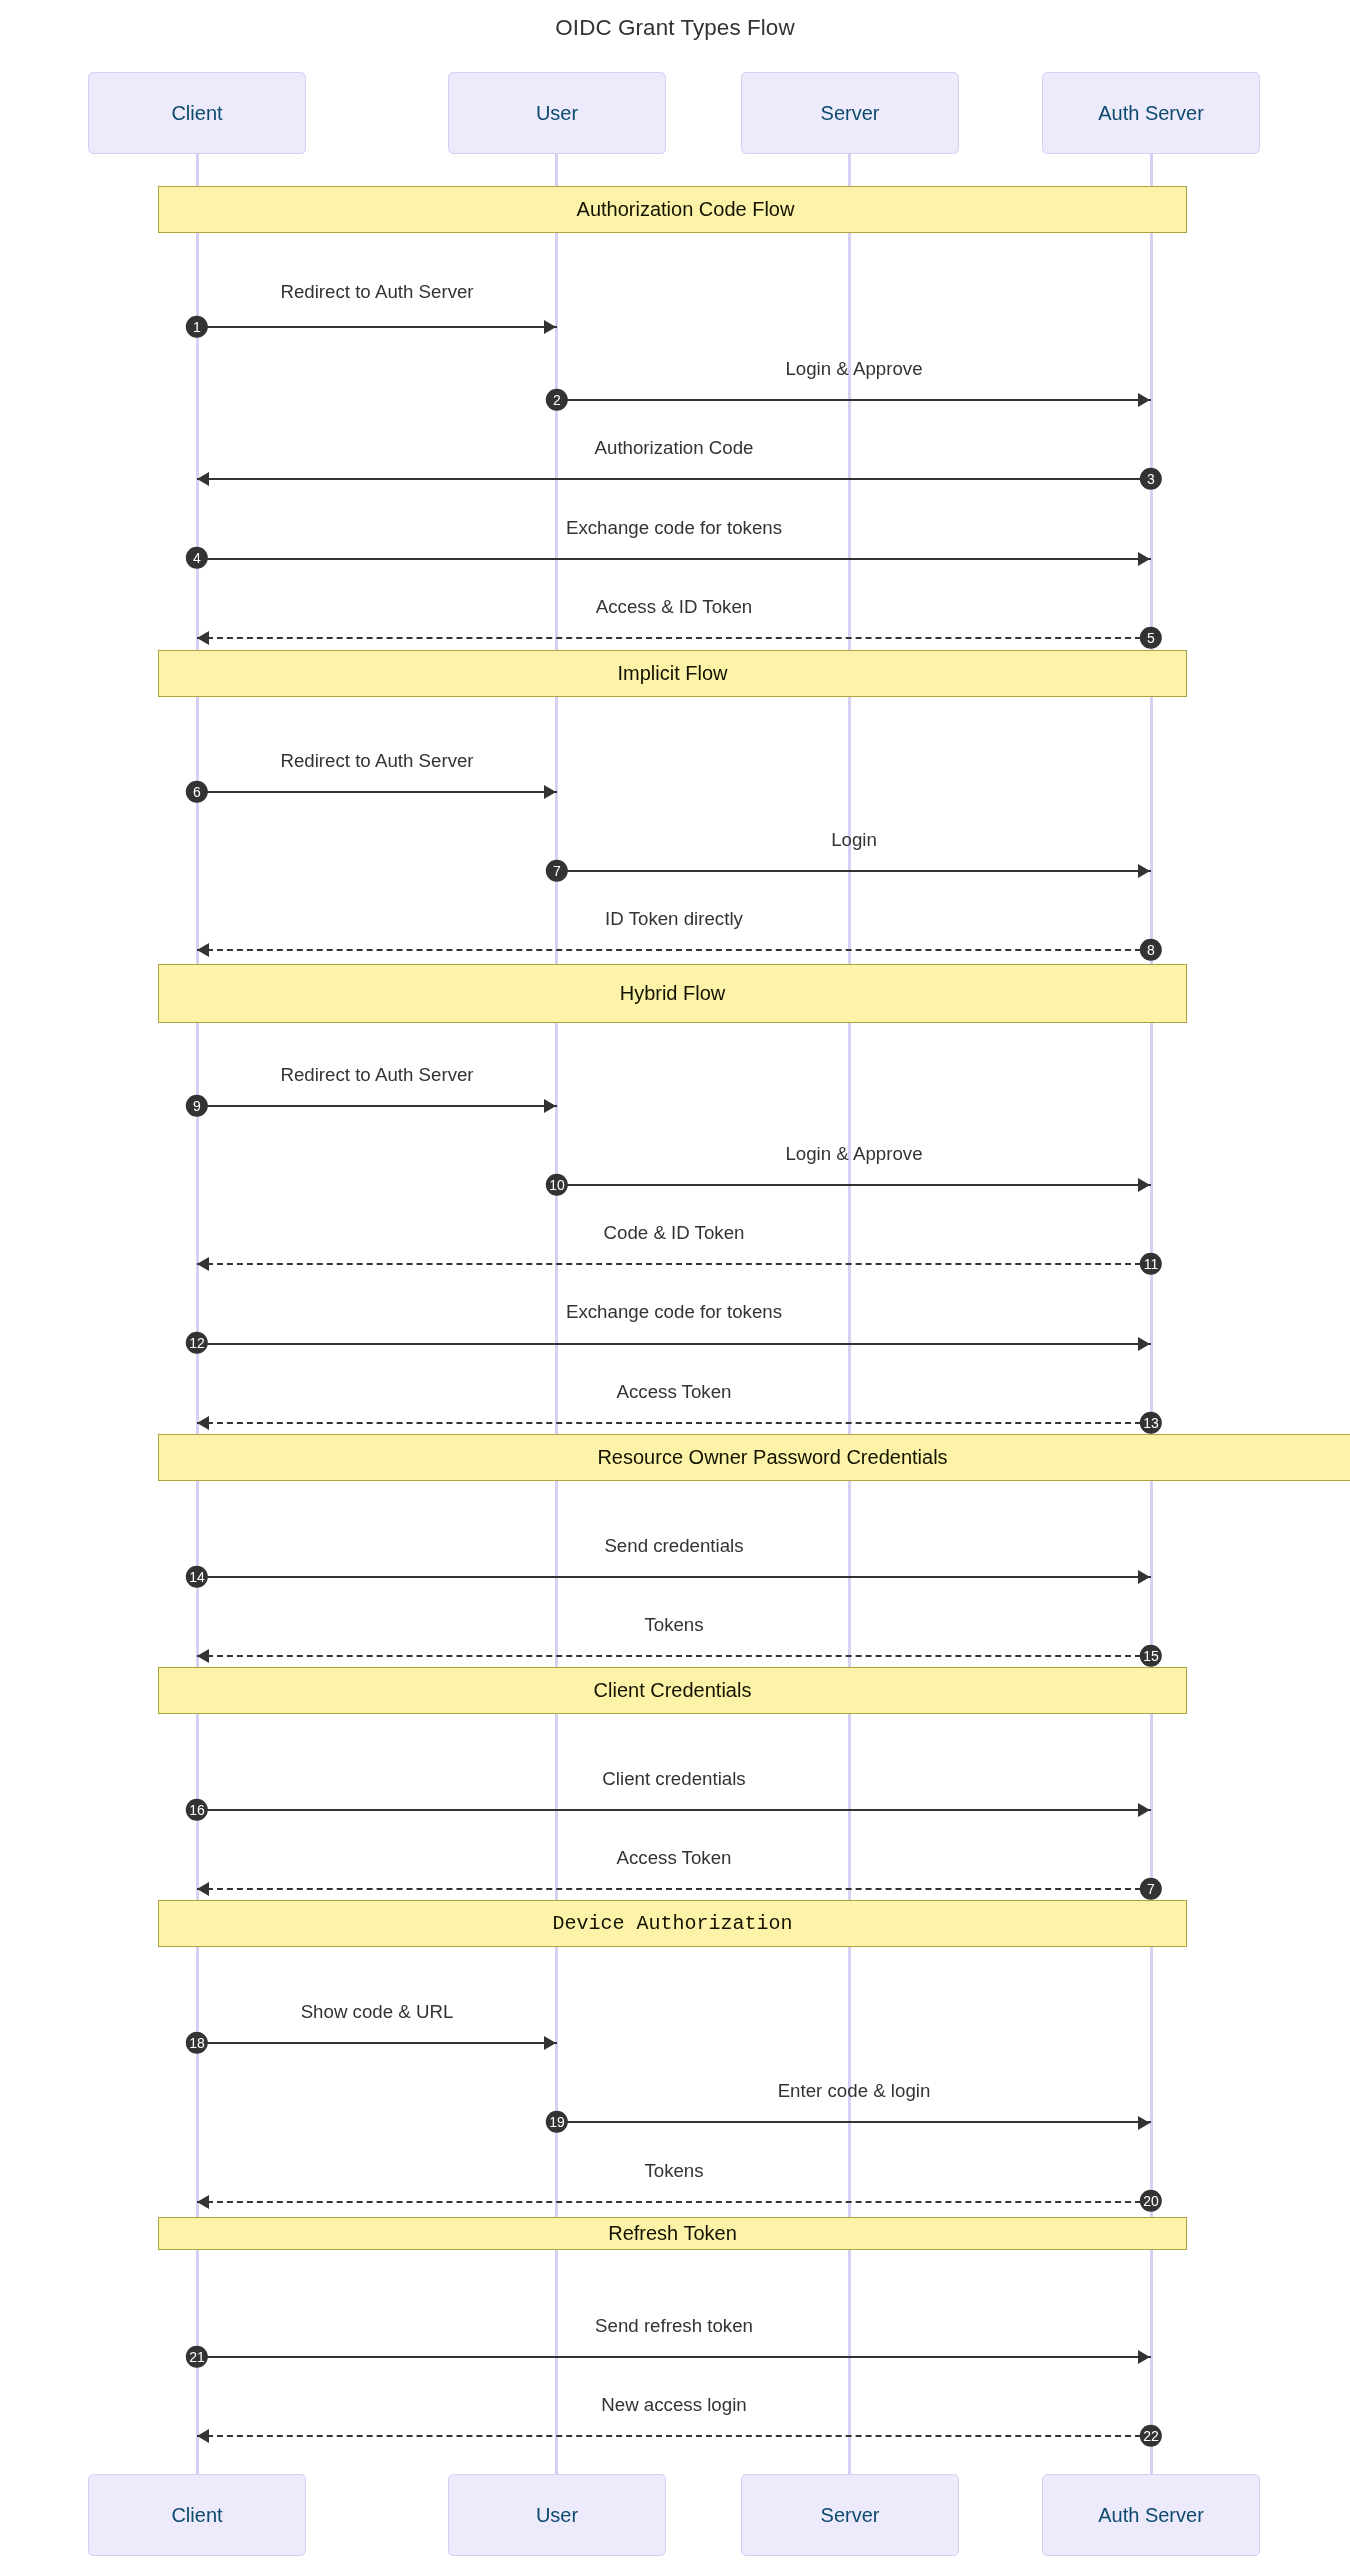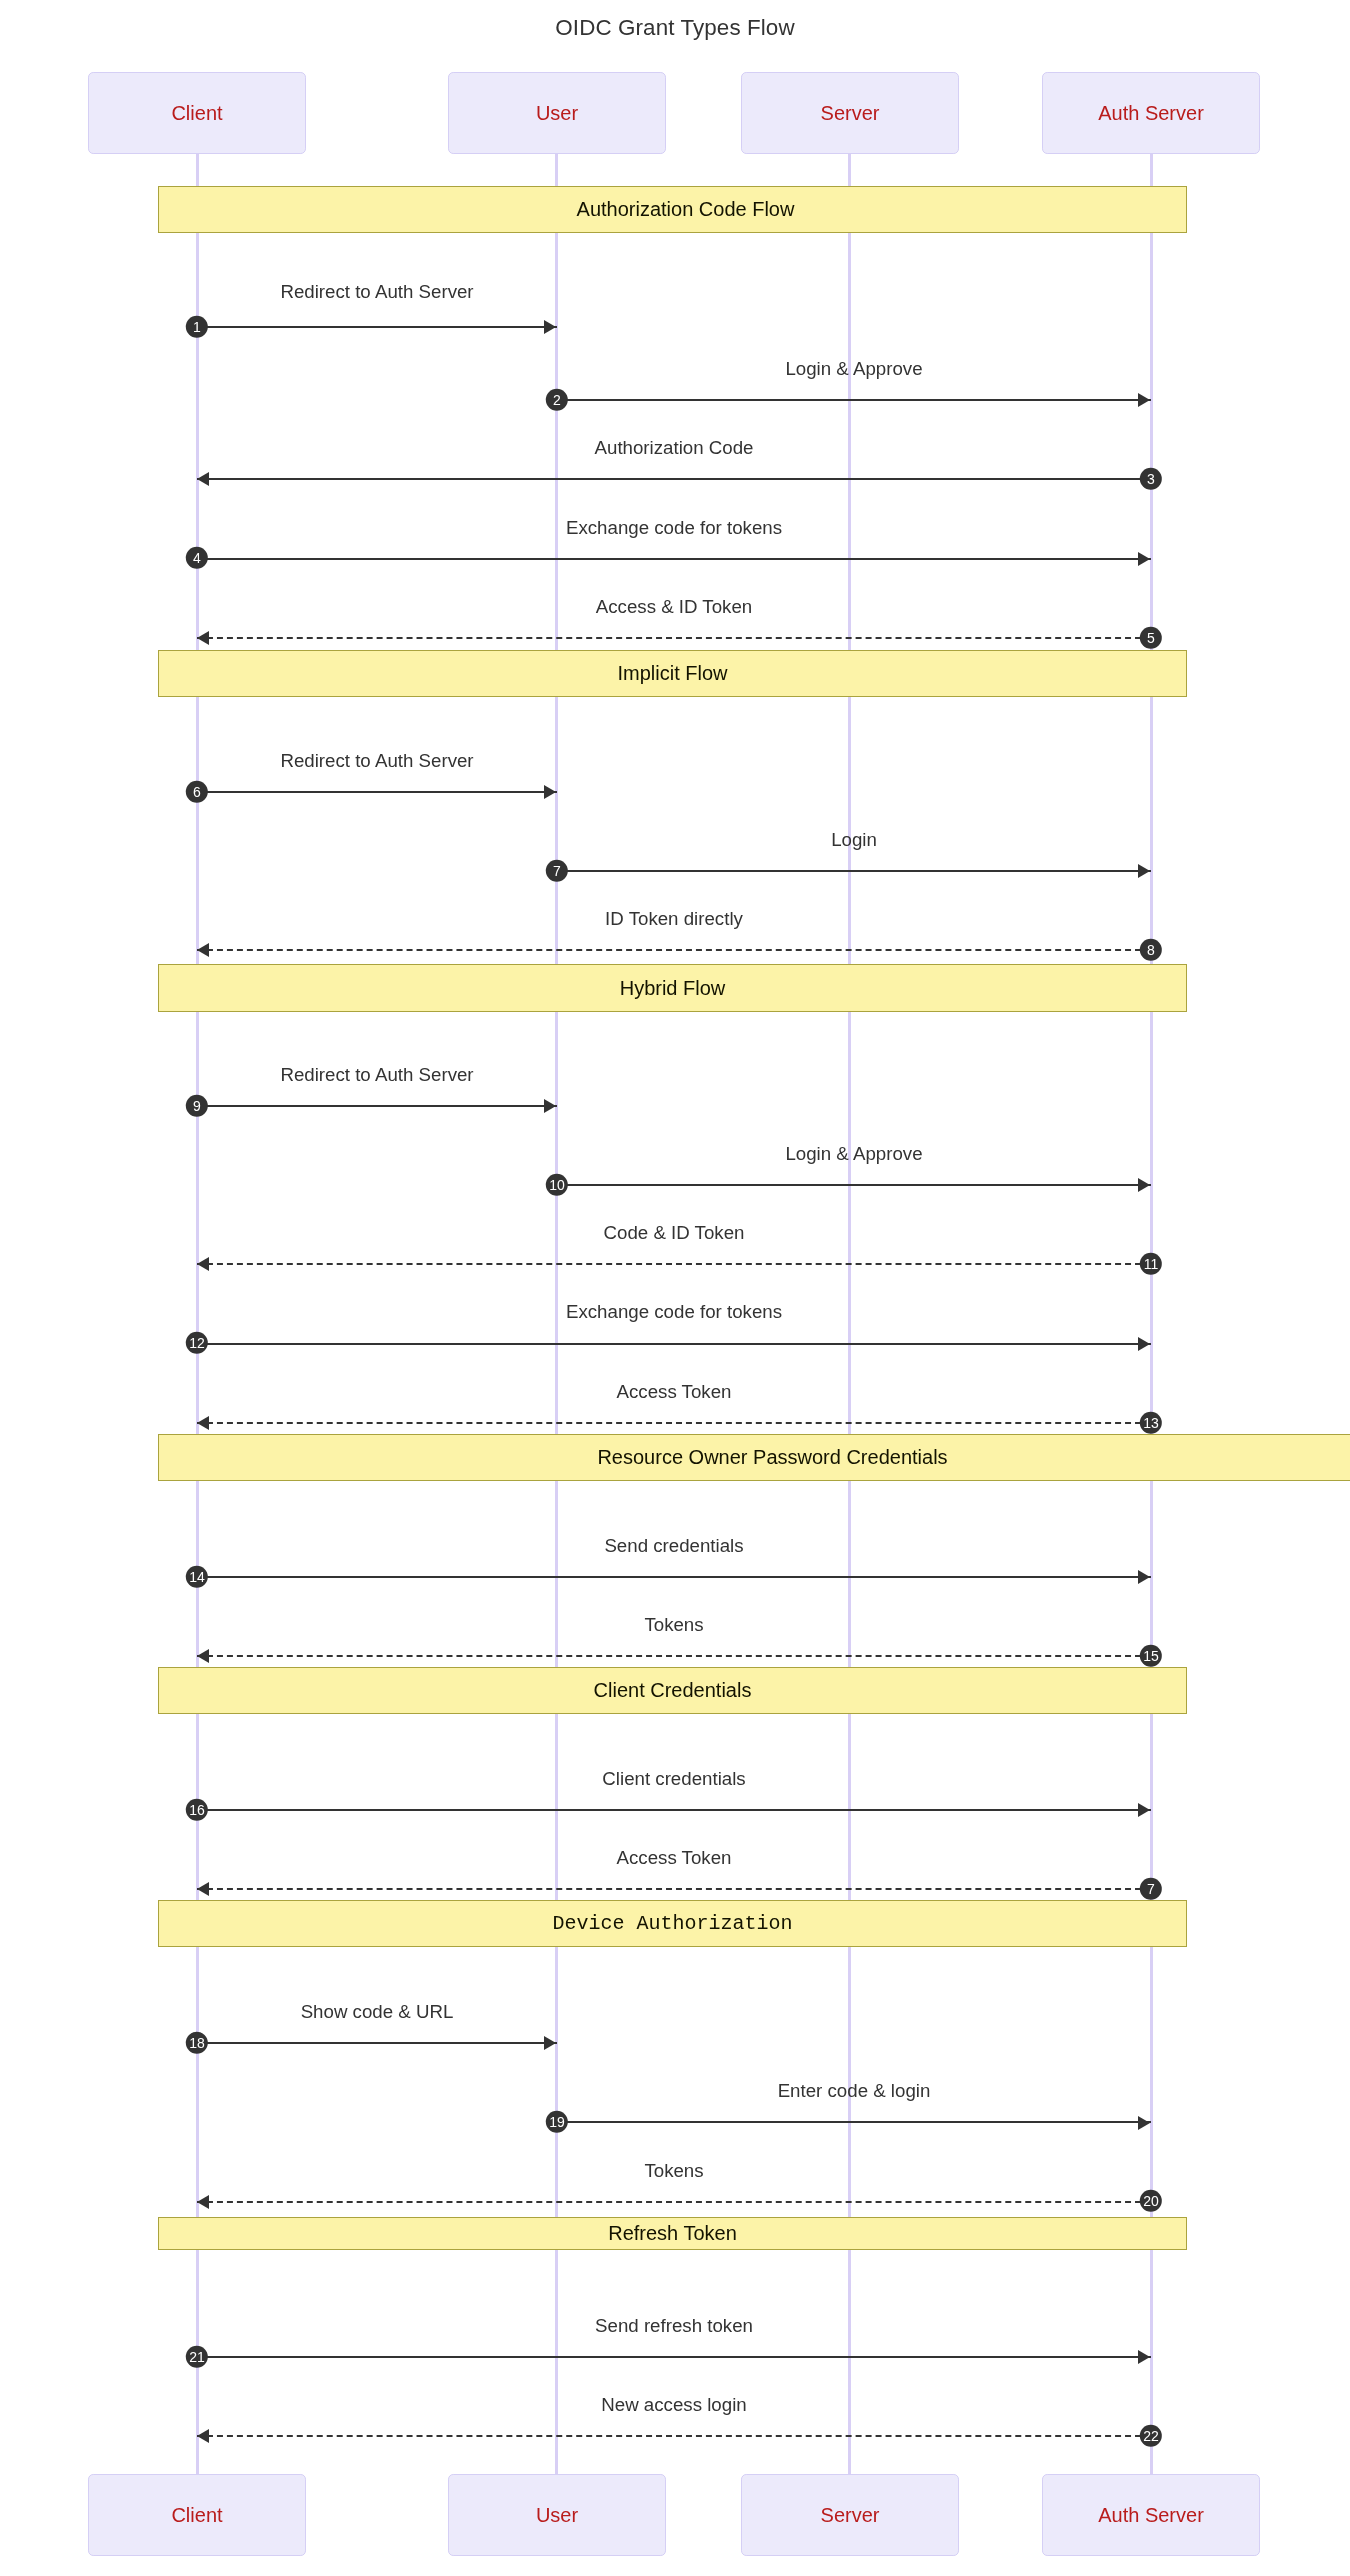"Client" .actor { color: #b91c1c -> #0c4a6e }
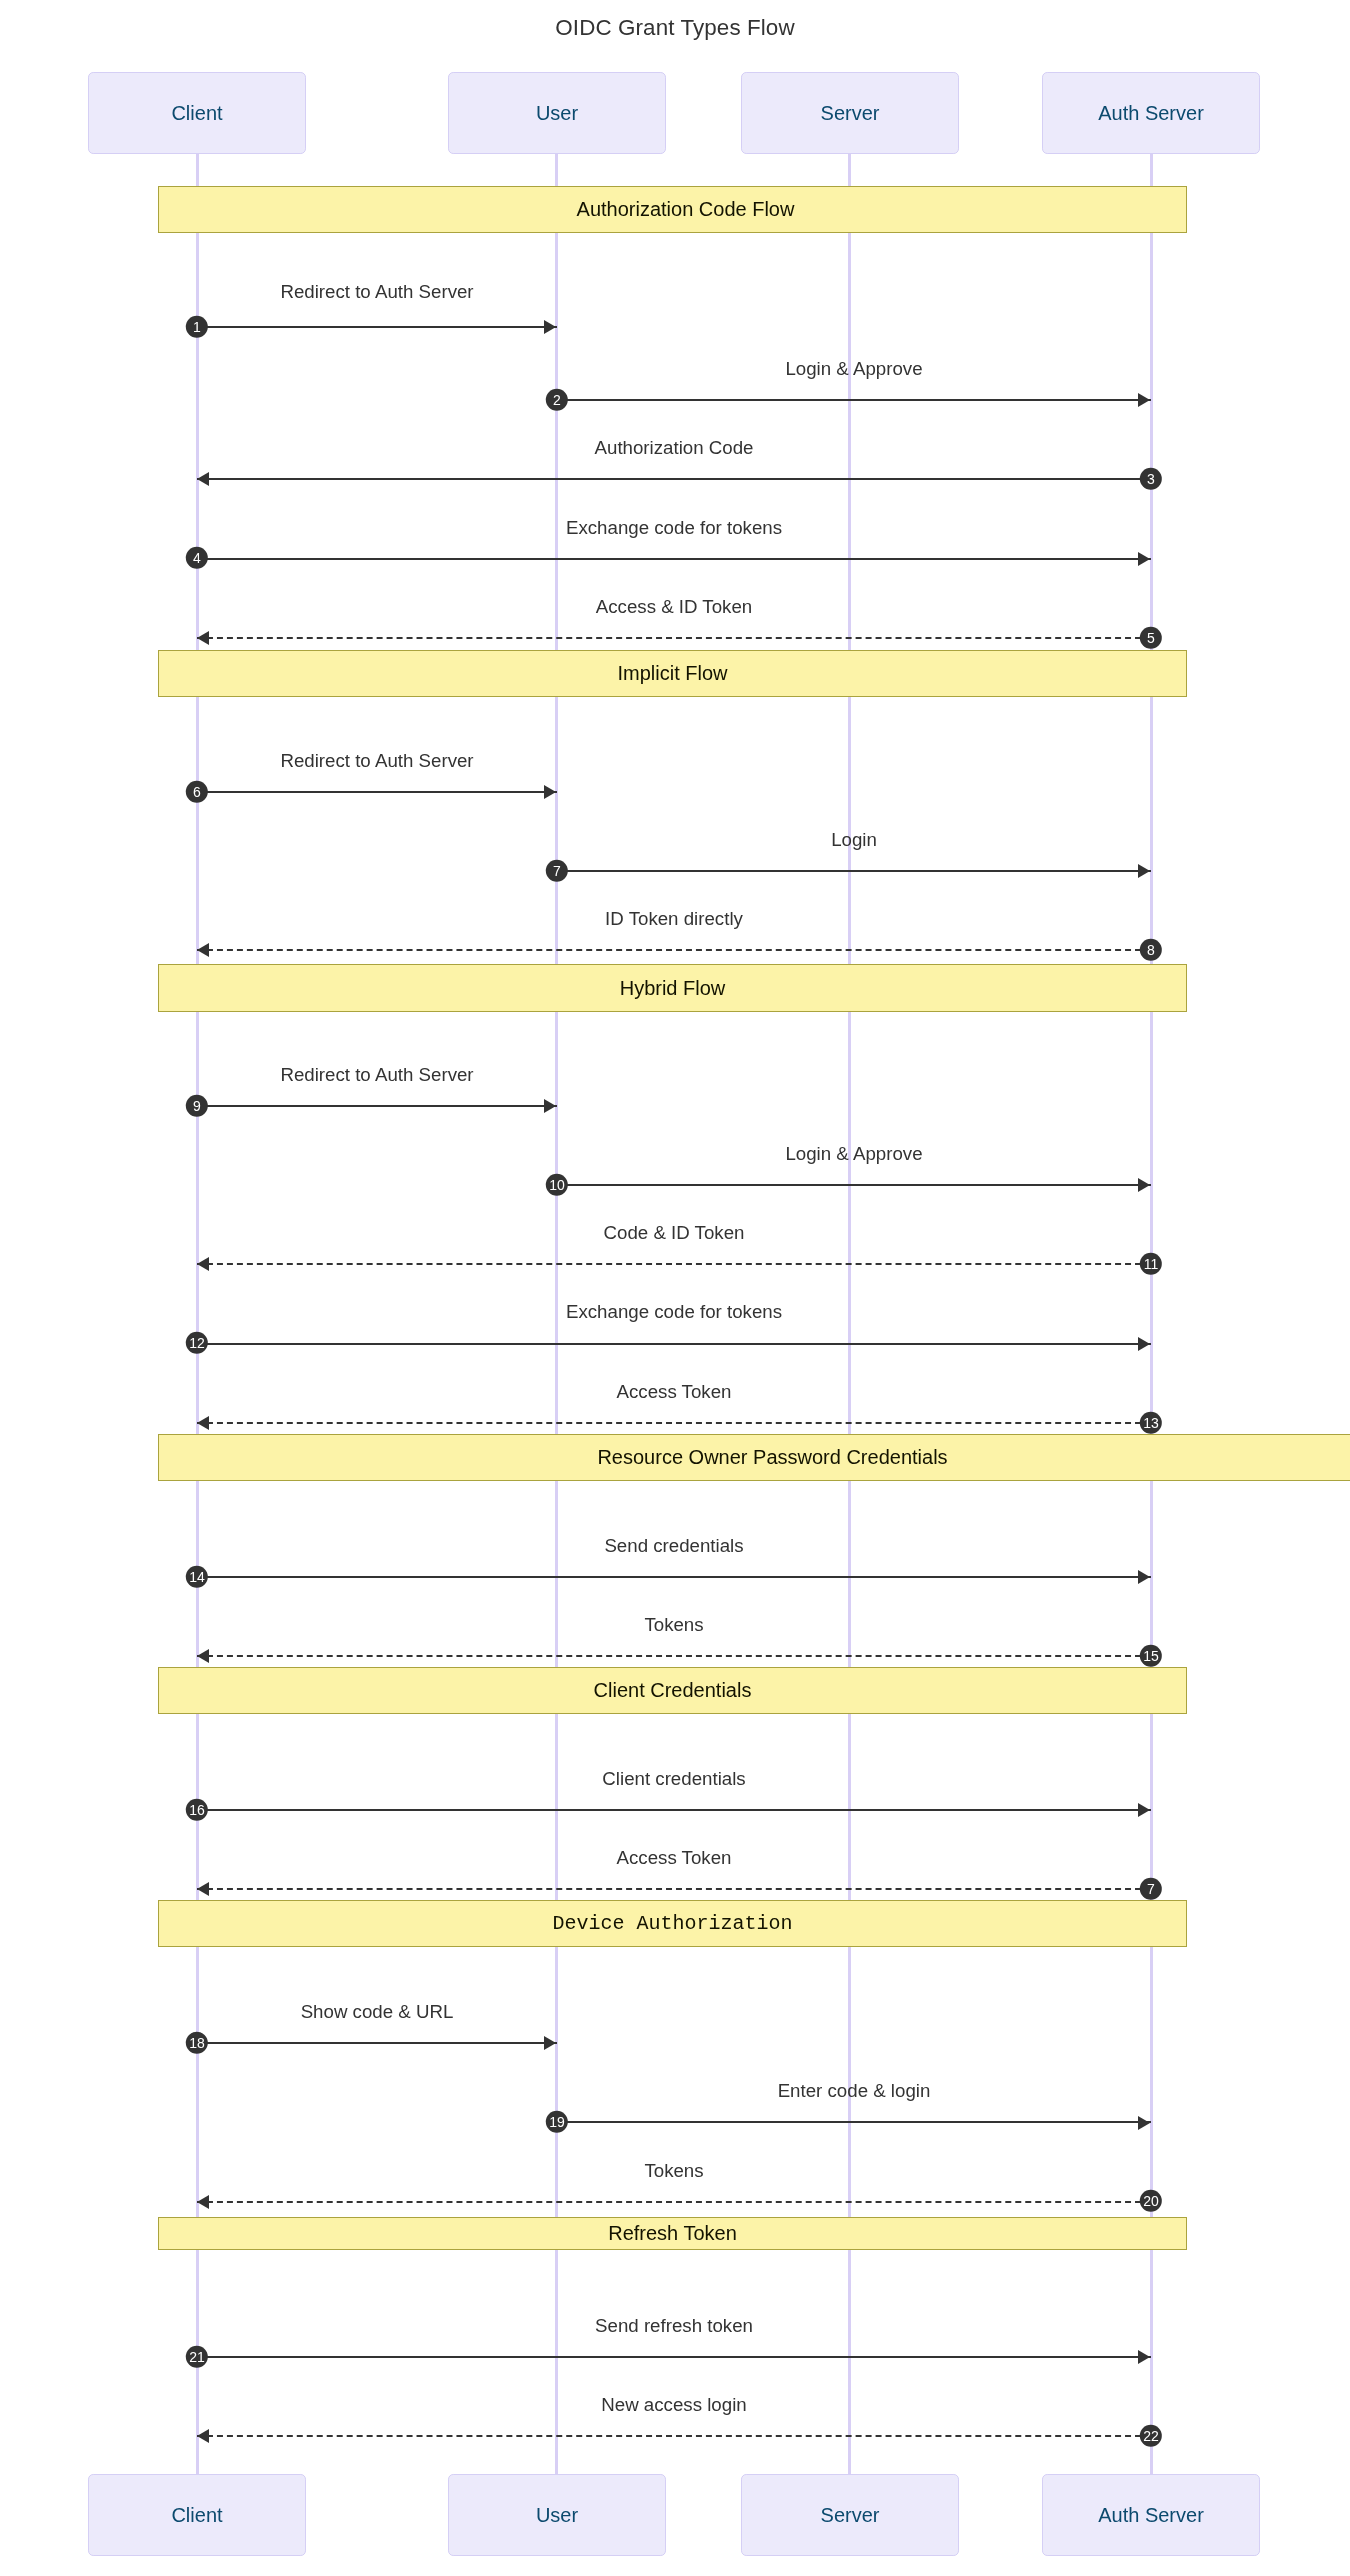"Hybrid Flow" div.band { height: 48px -> 59px }
